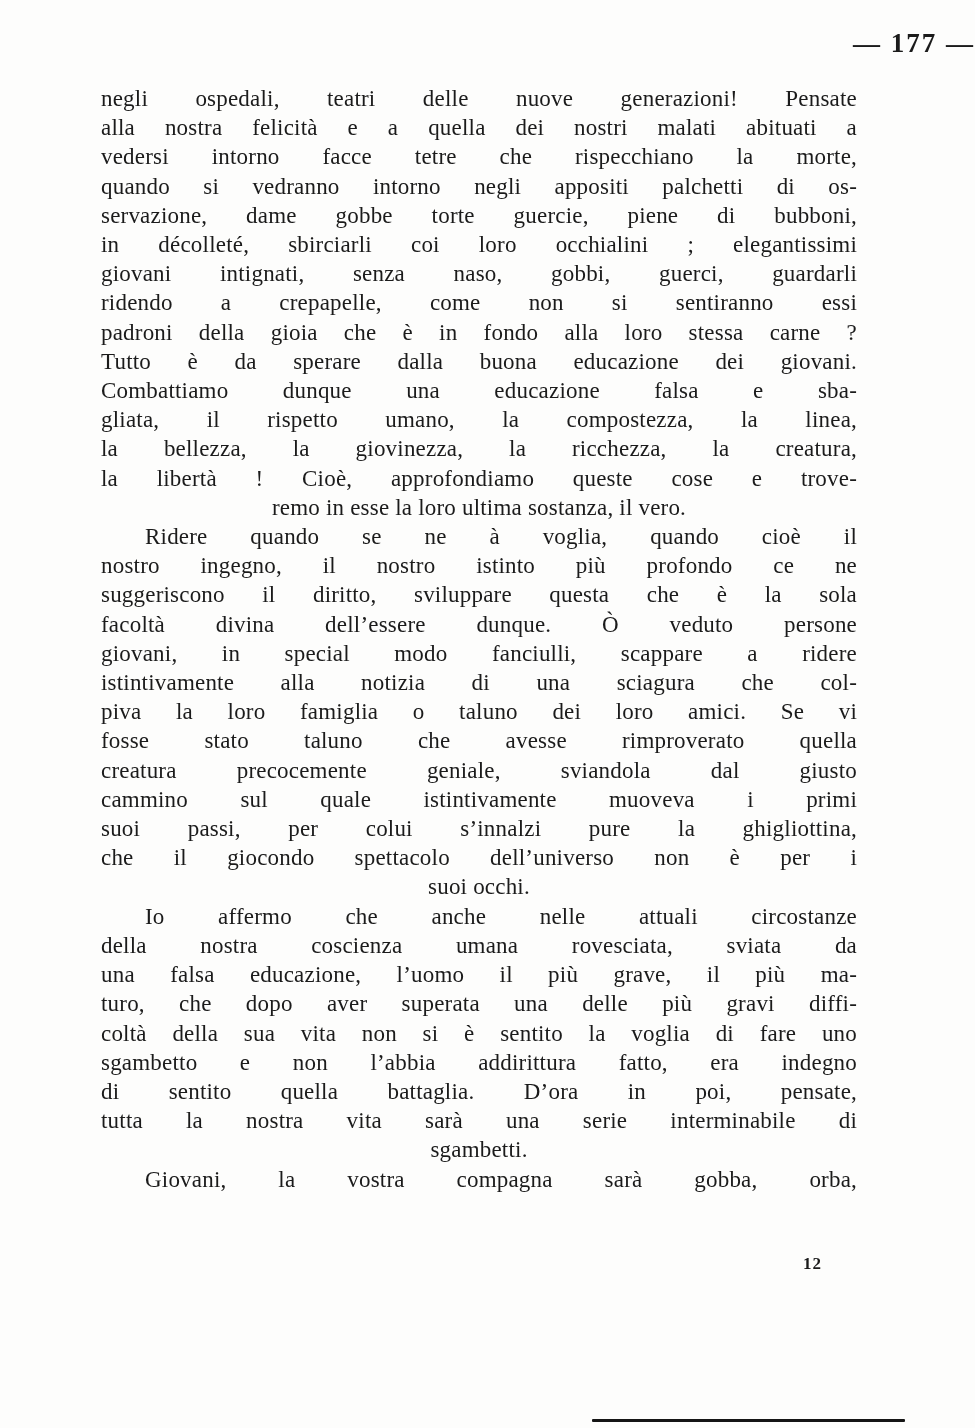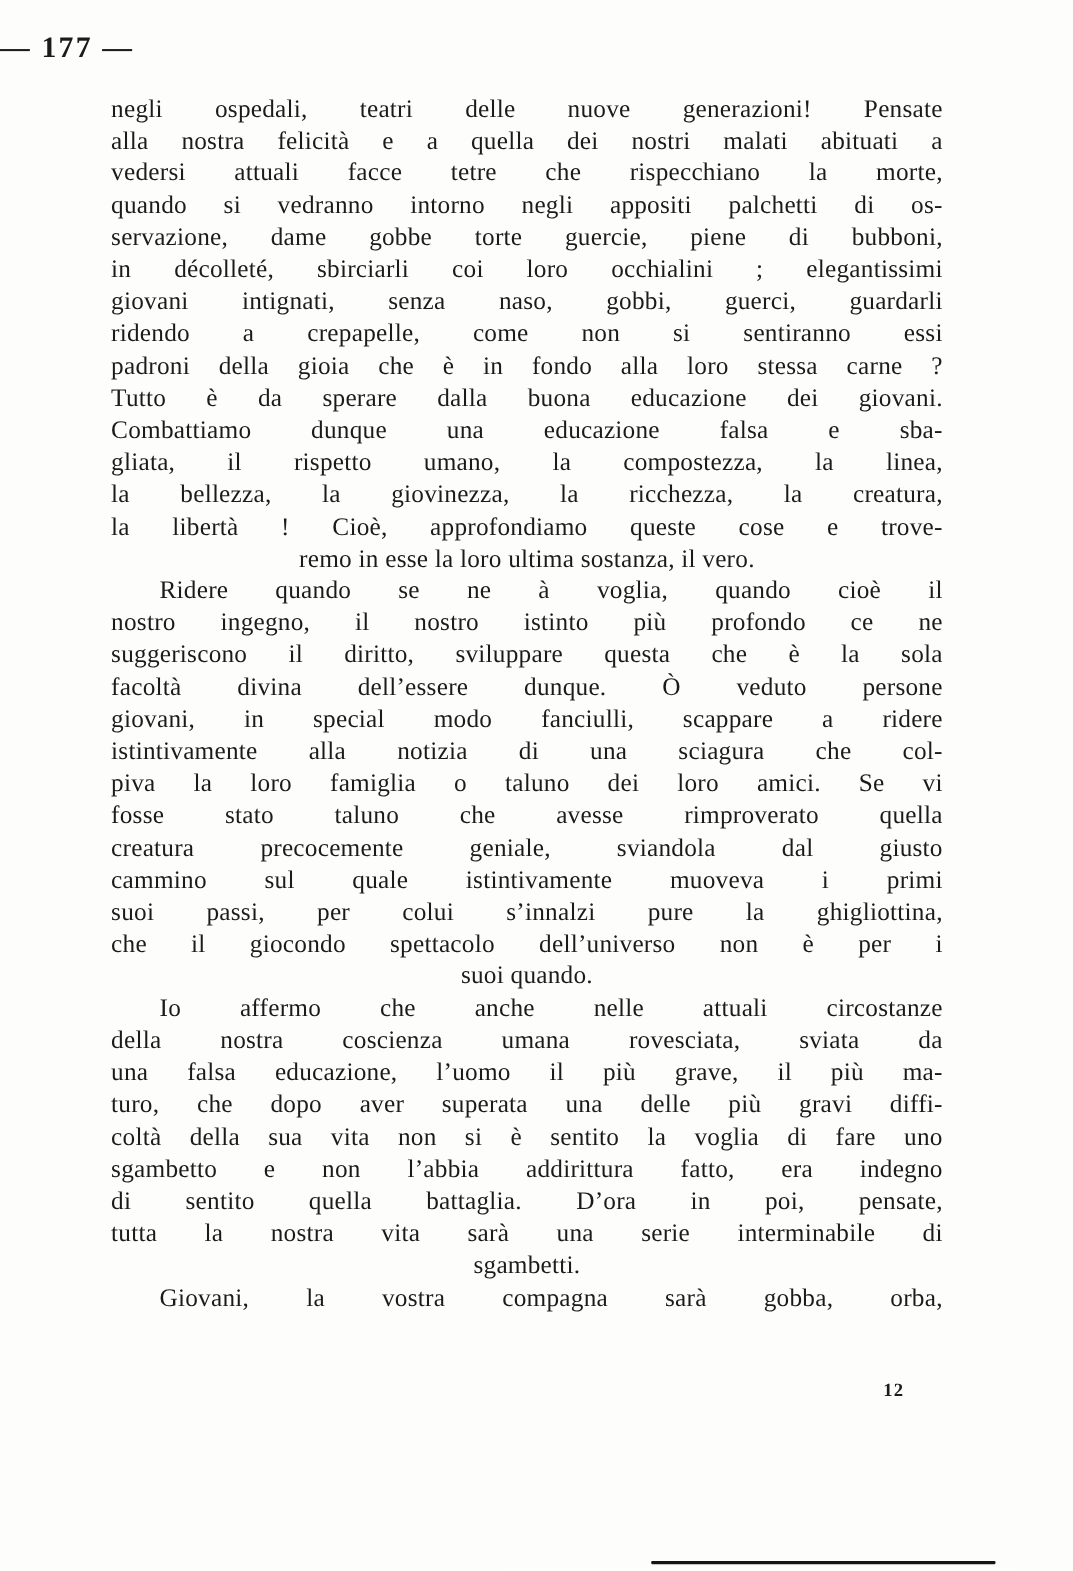"— 177 —" .page-number { text-align: left -> right }
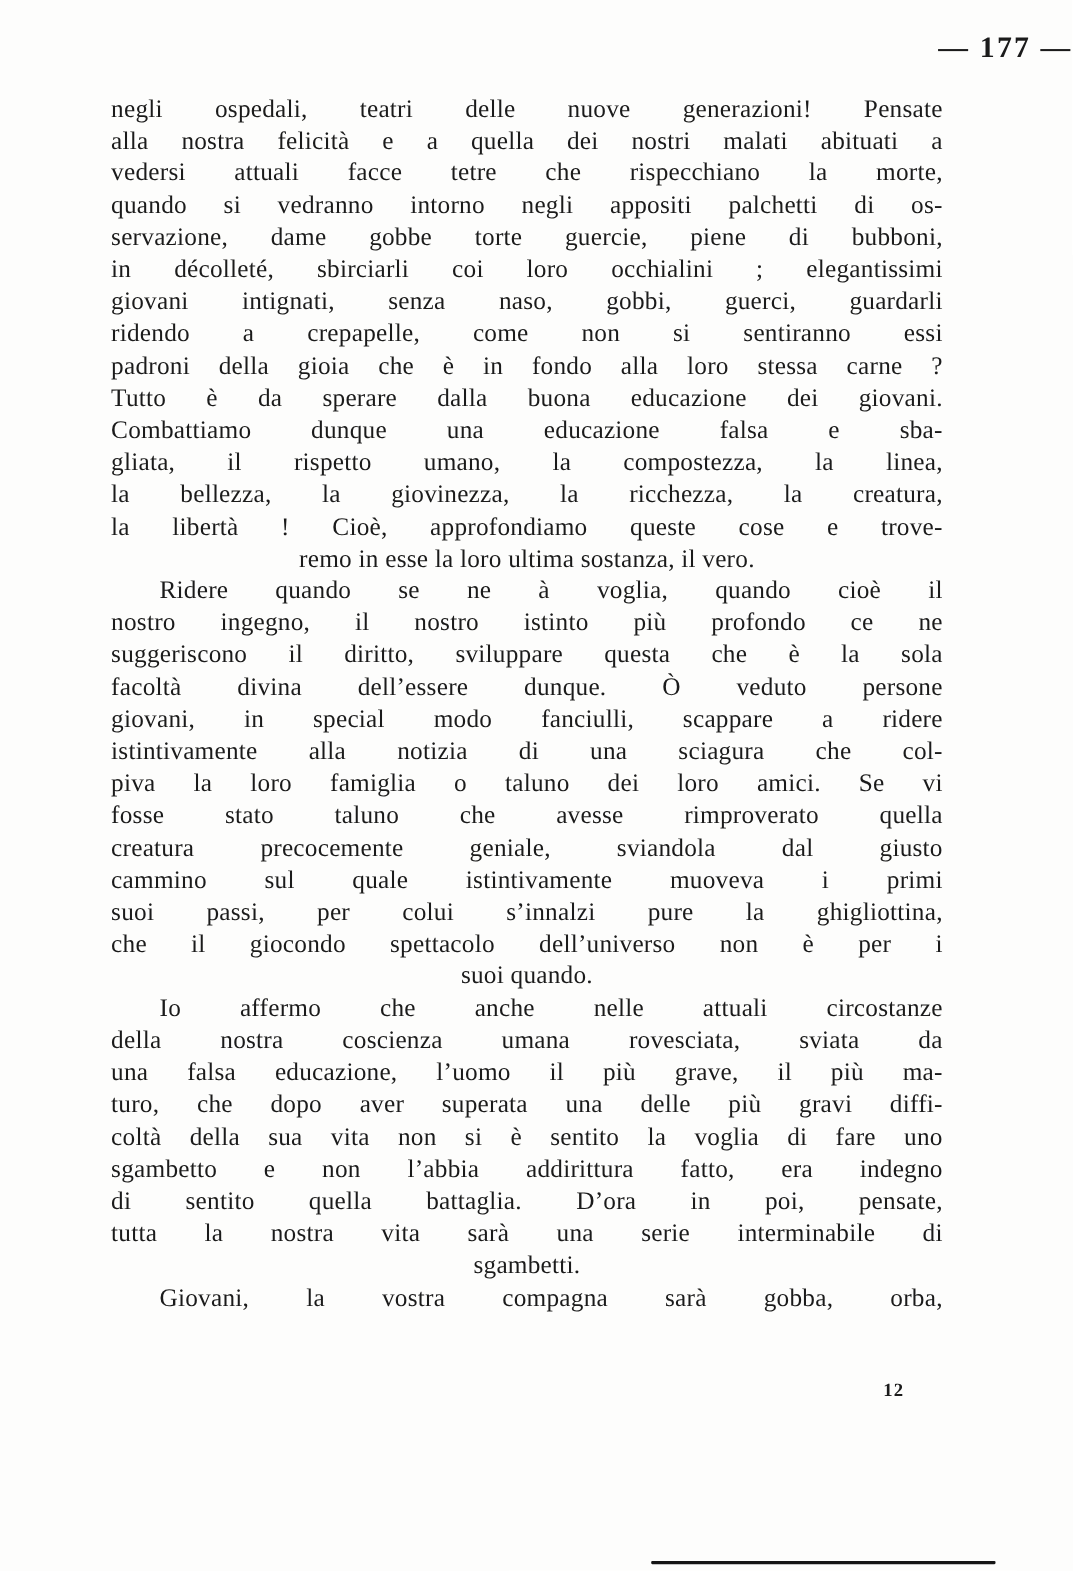"vedersi attuali facce tetre che" div.line { text: attuali -> intorno }
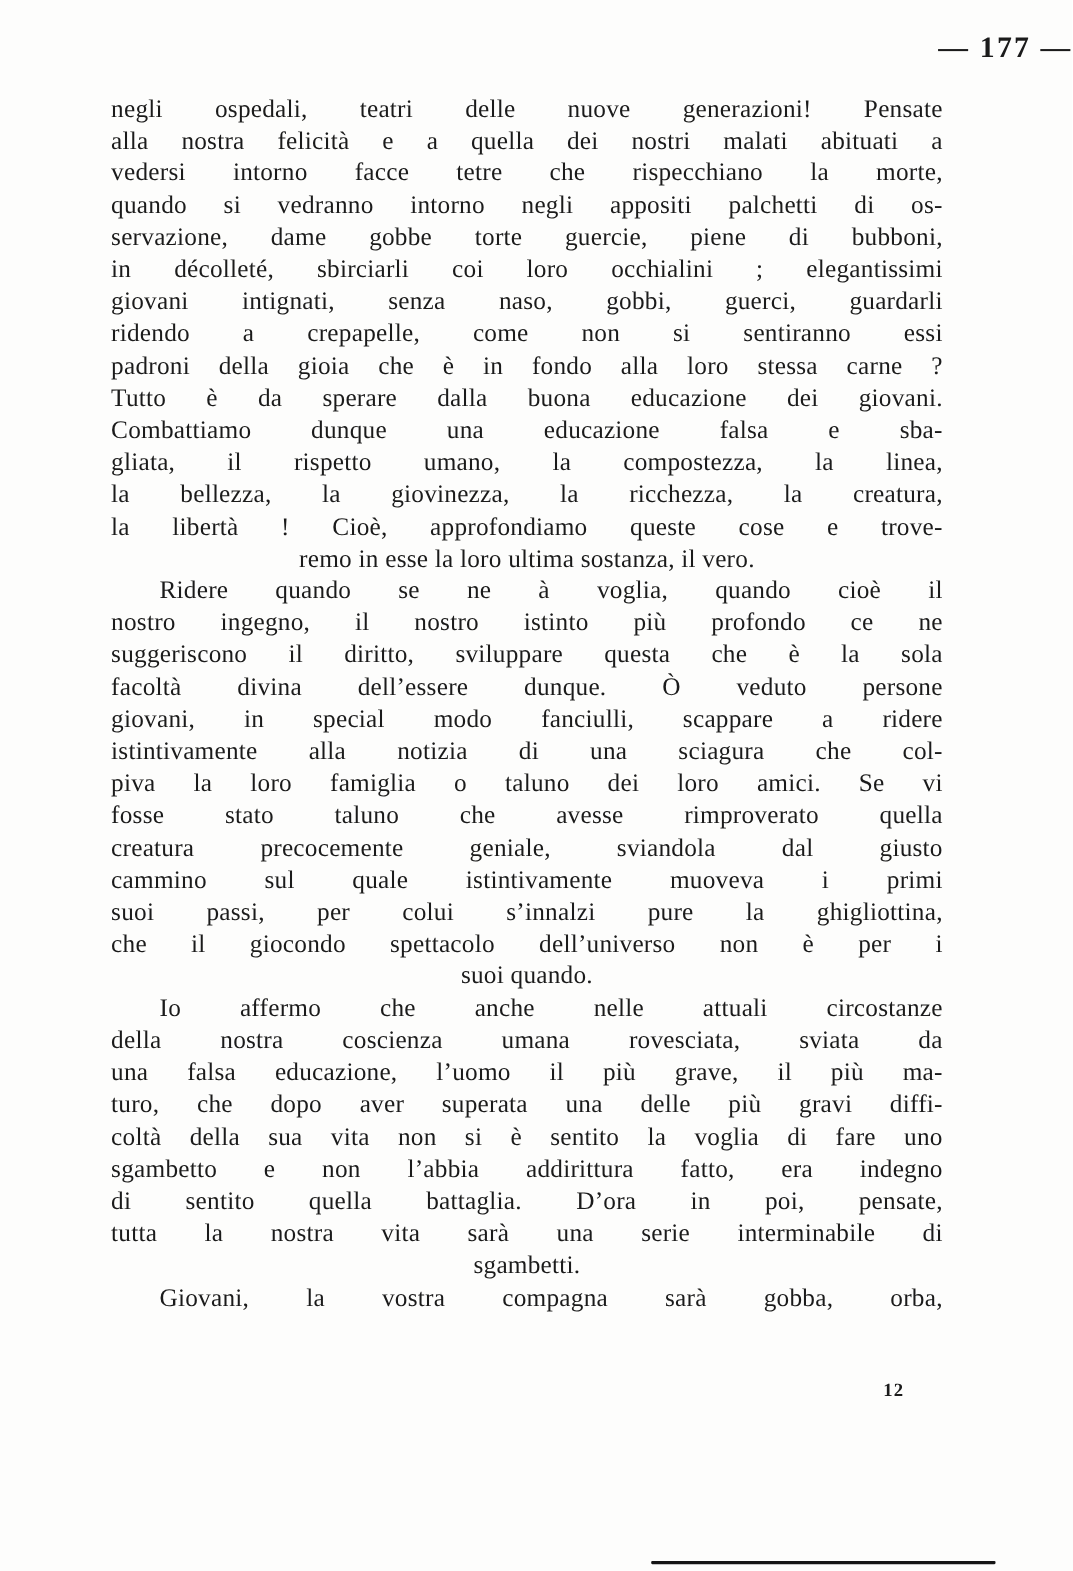"suoi quando." div.line { text: quando -> occhi }
